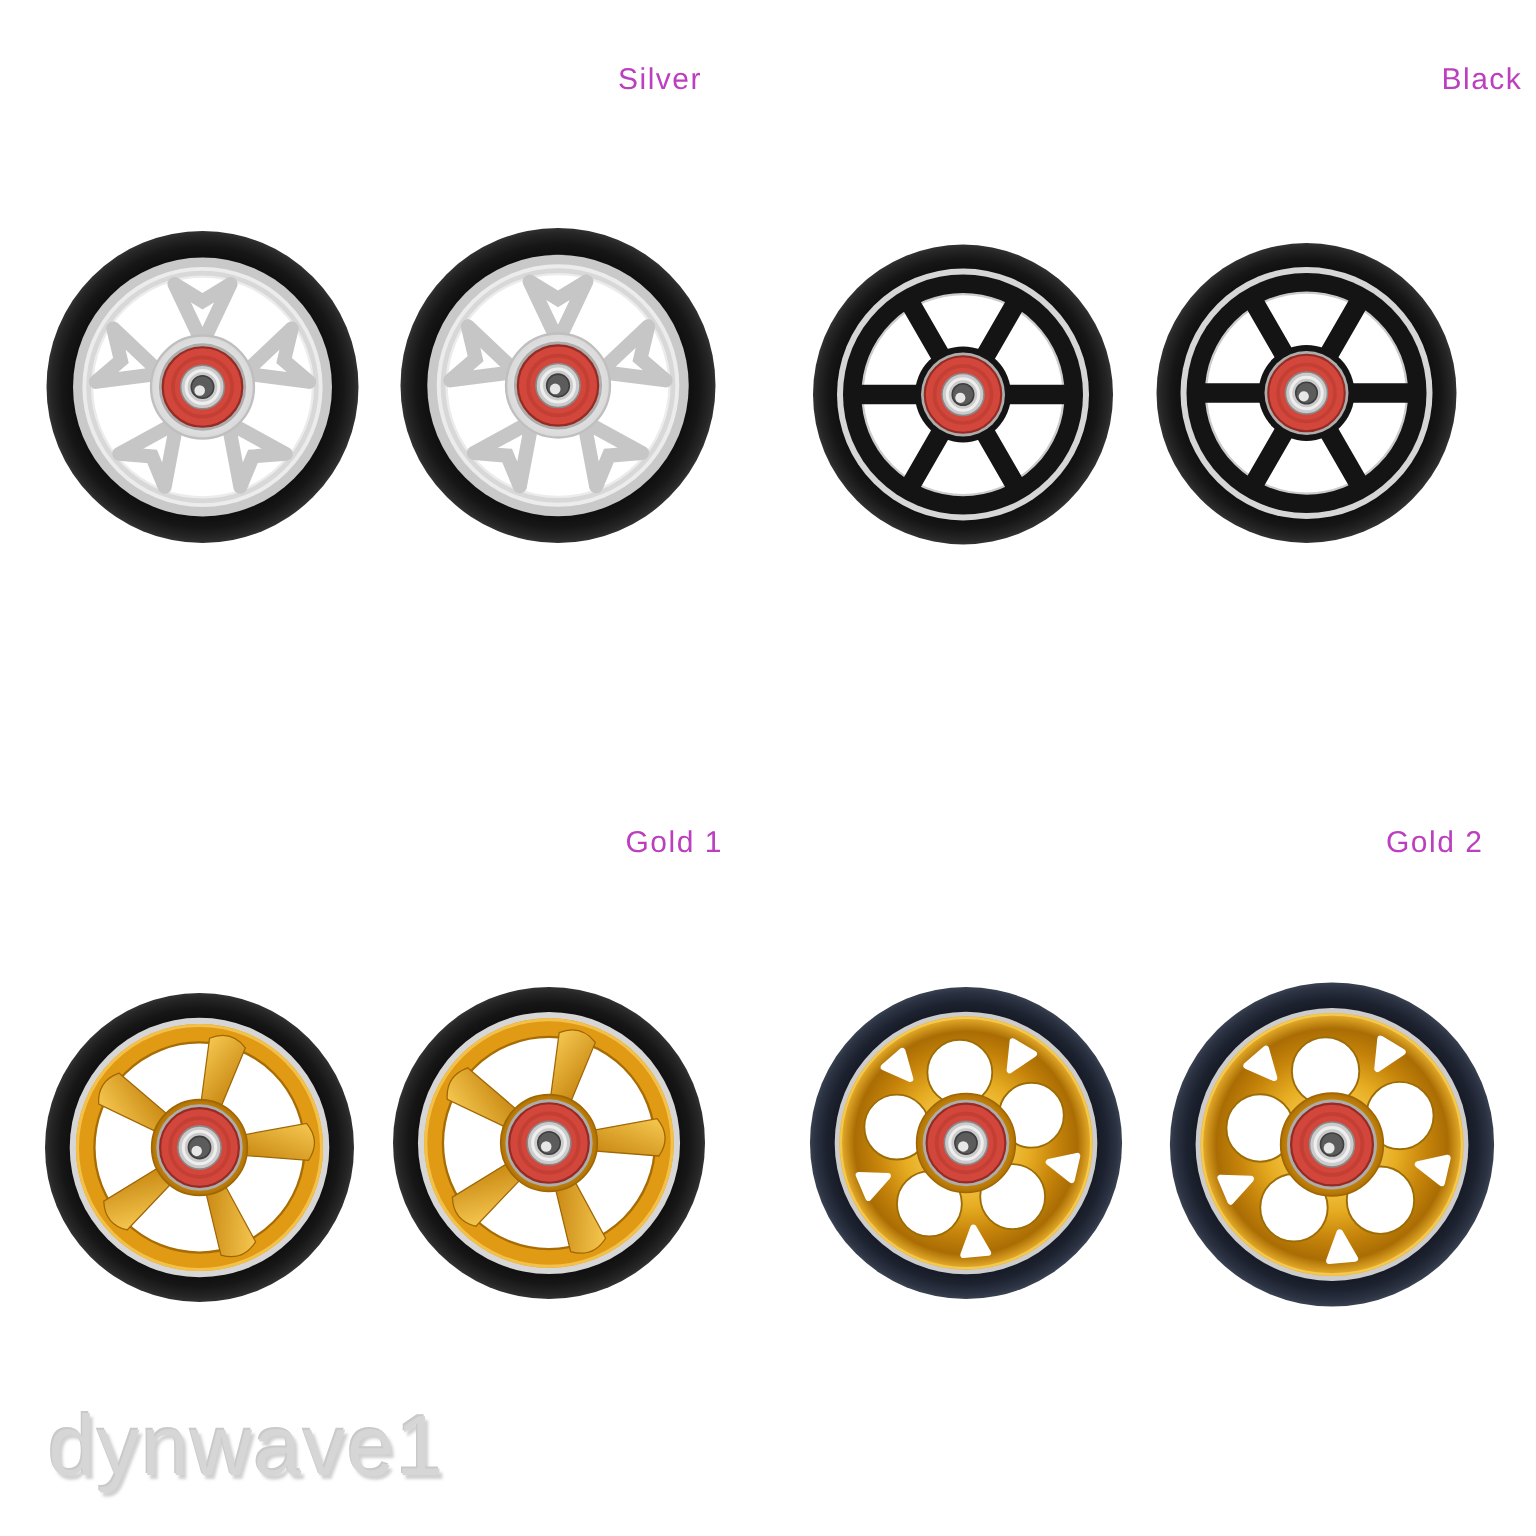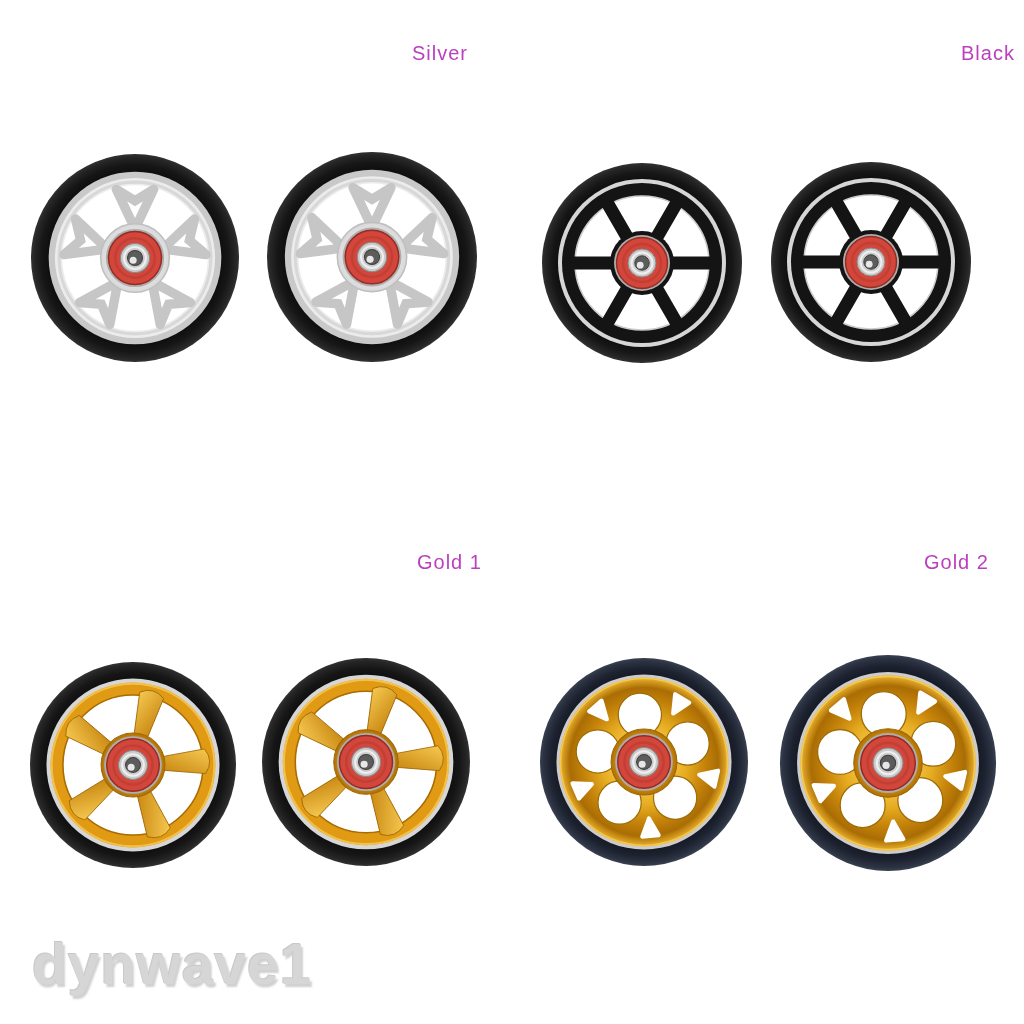"dynwave1" .watermark { font-weight: 700 -> 400 }
